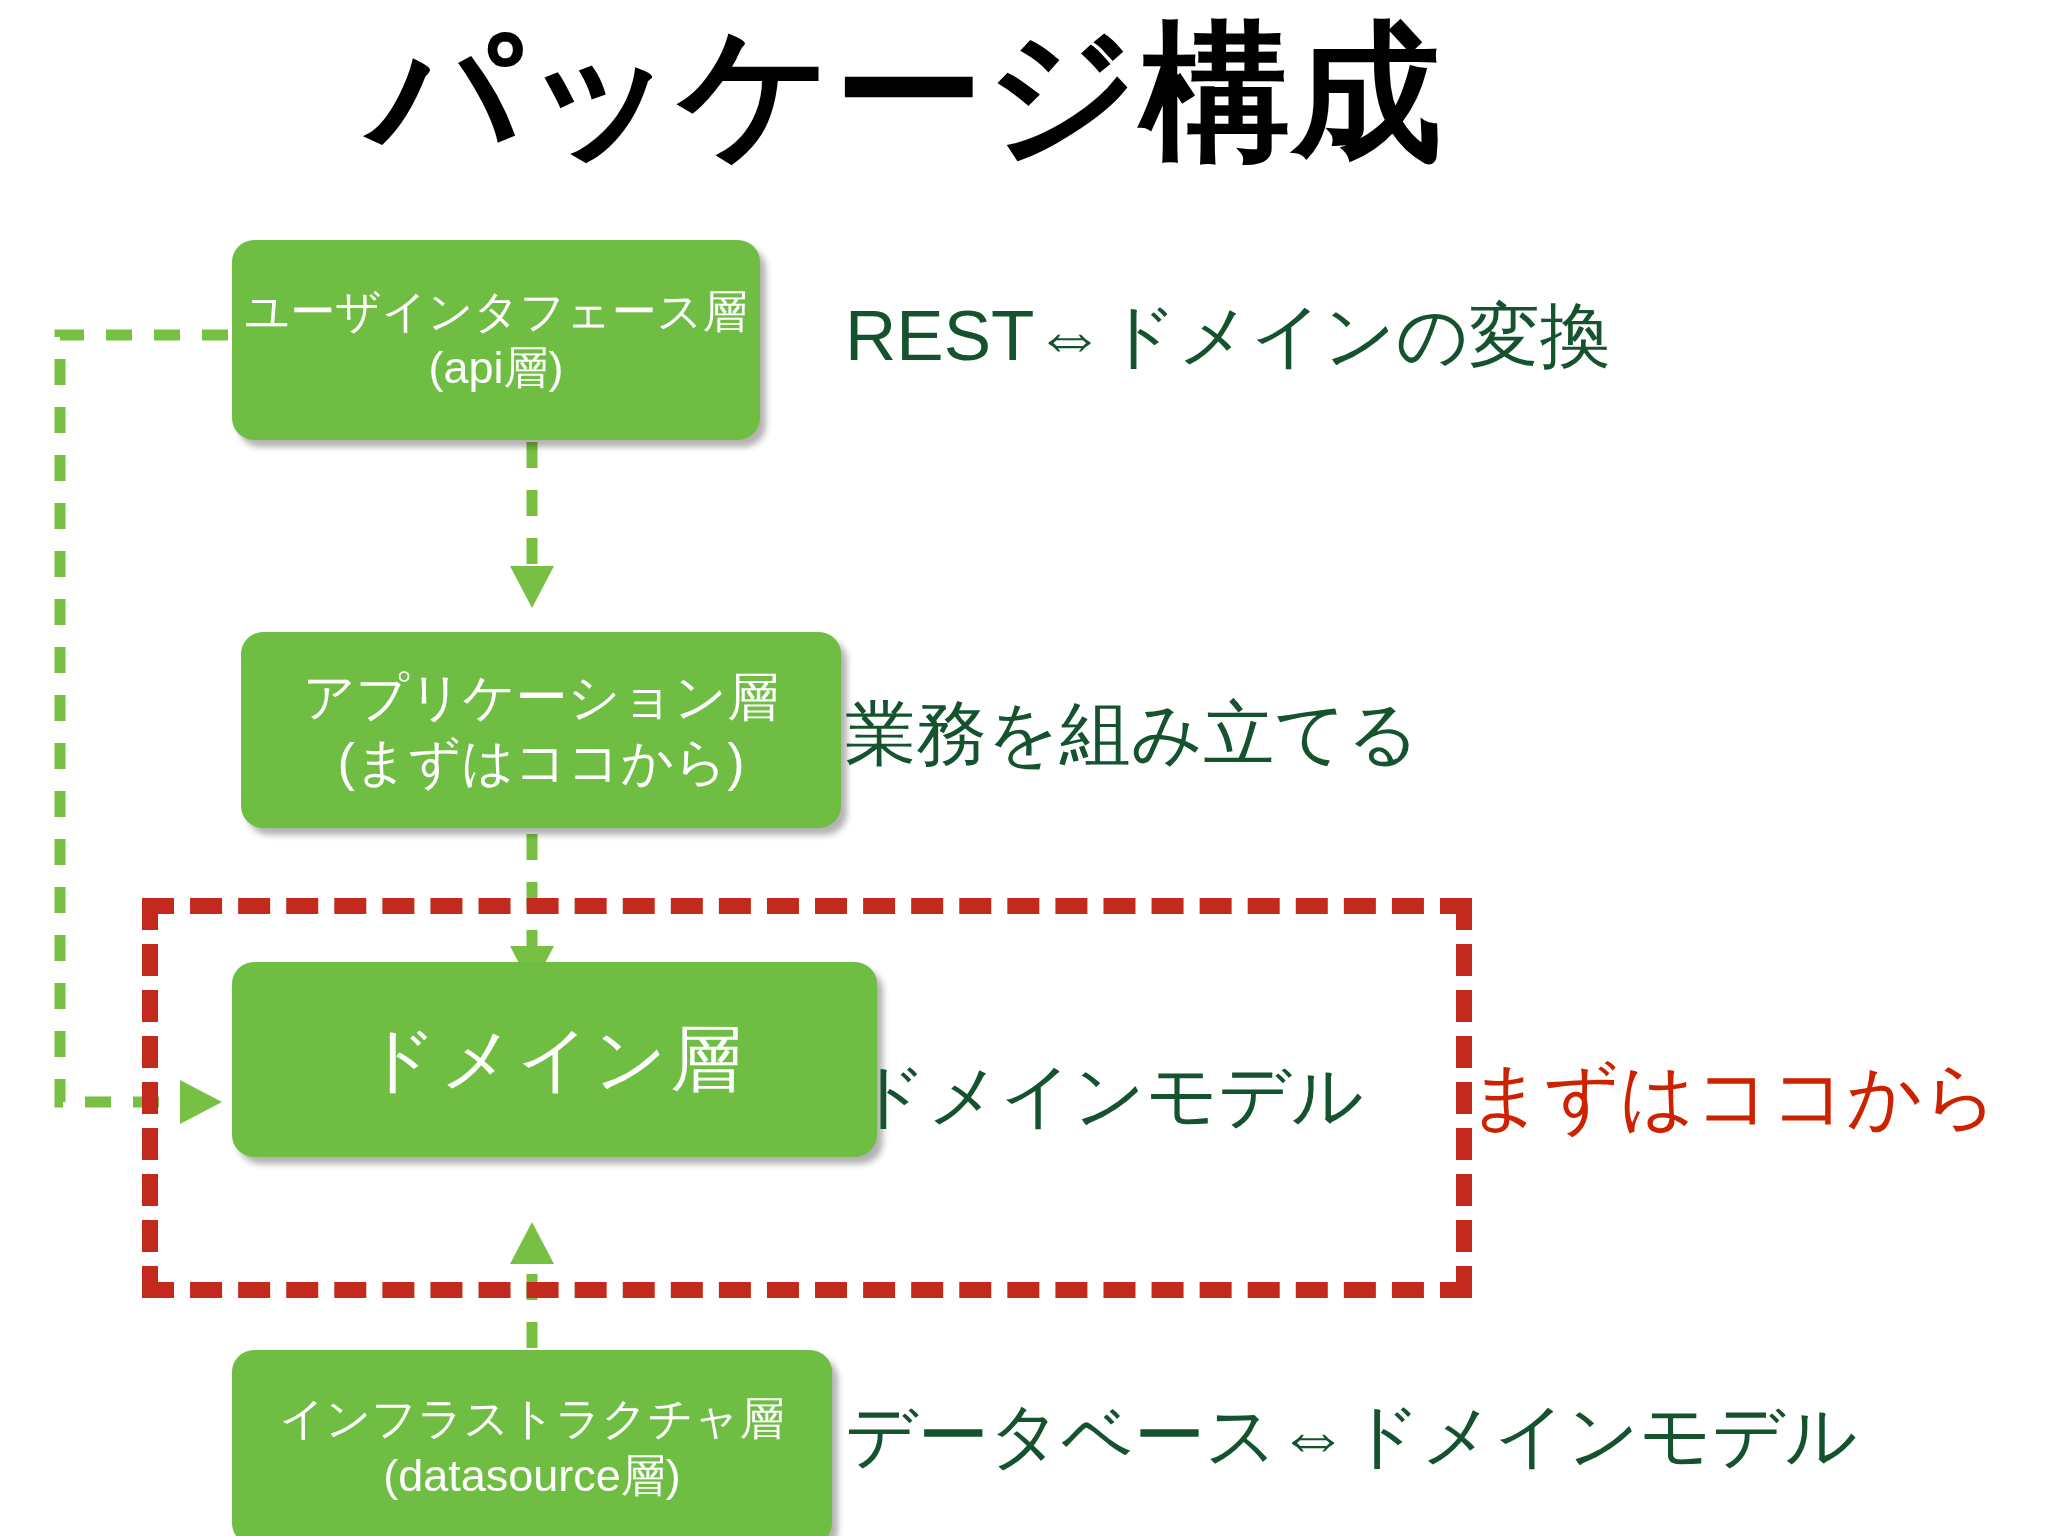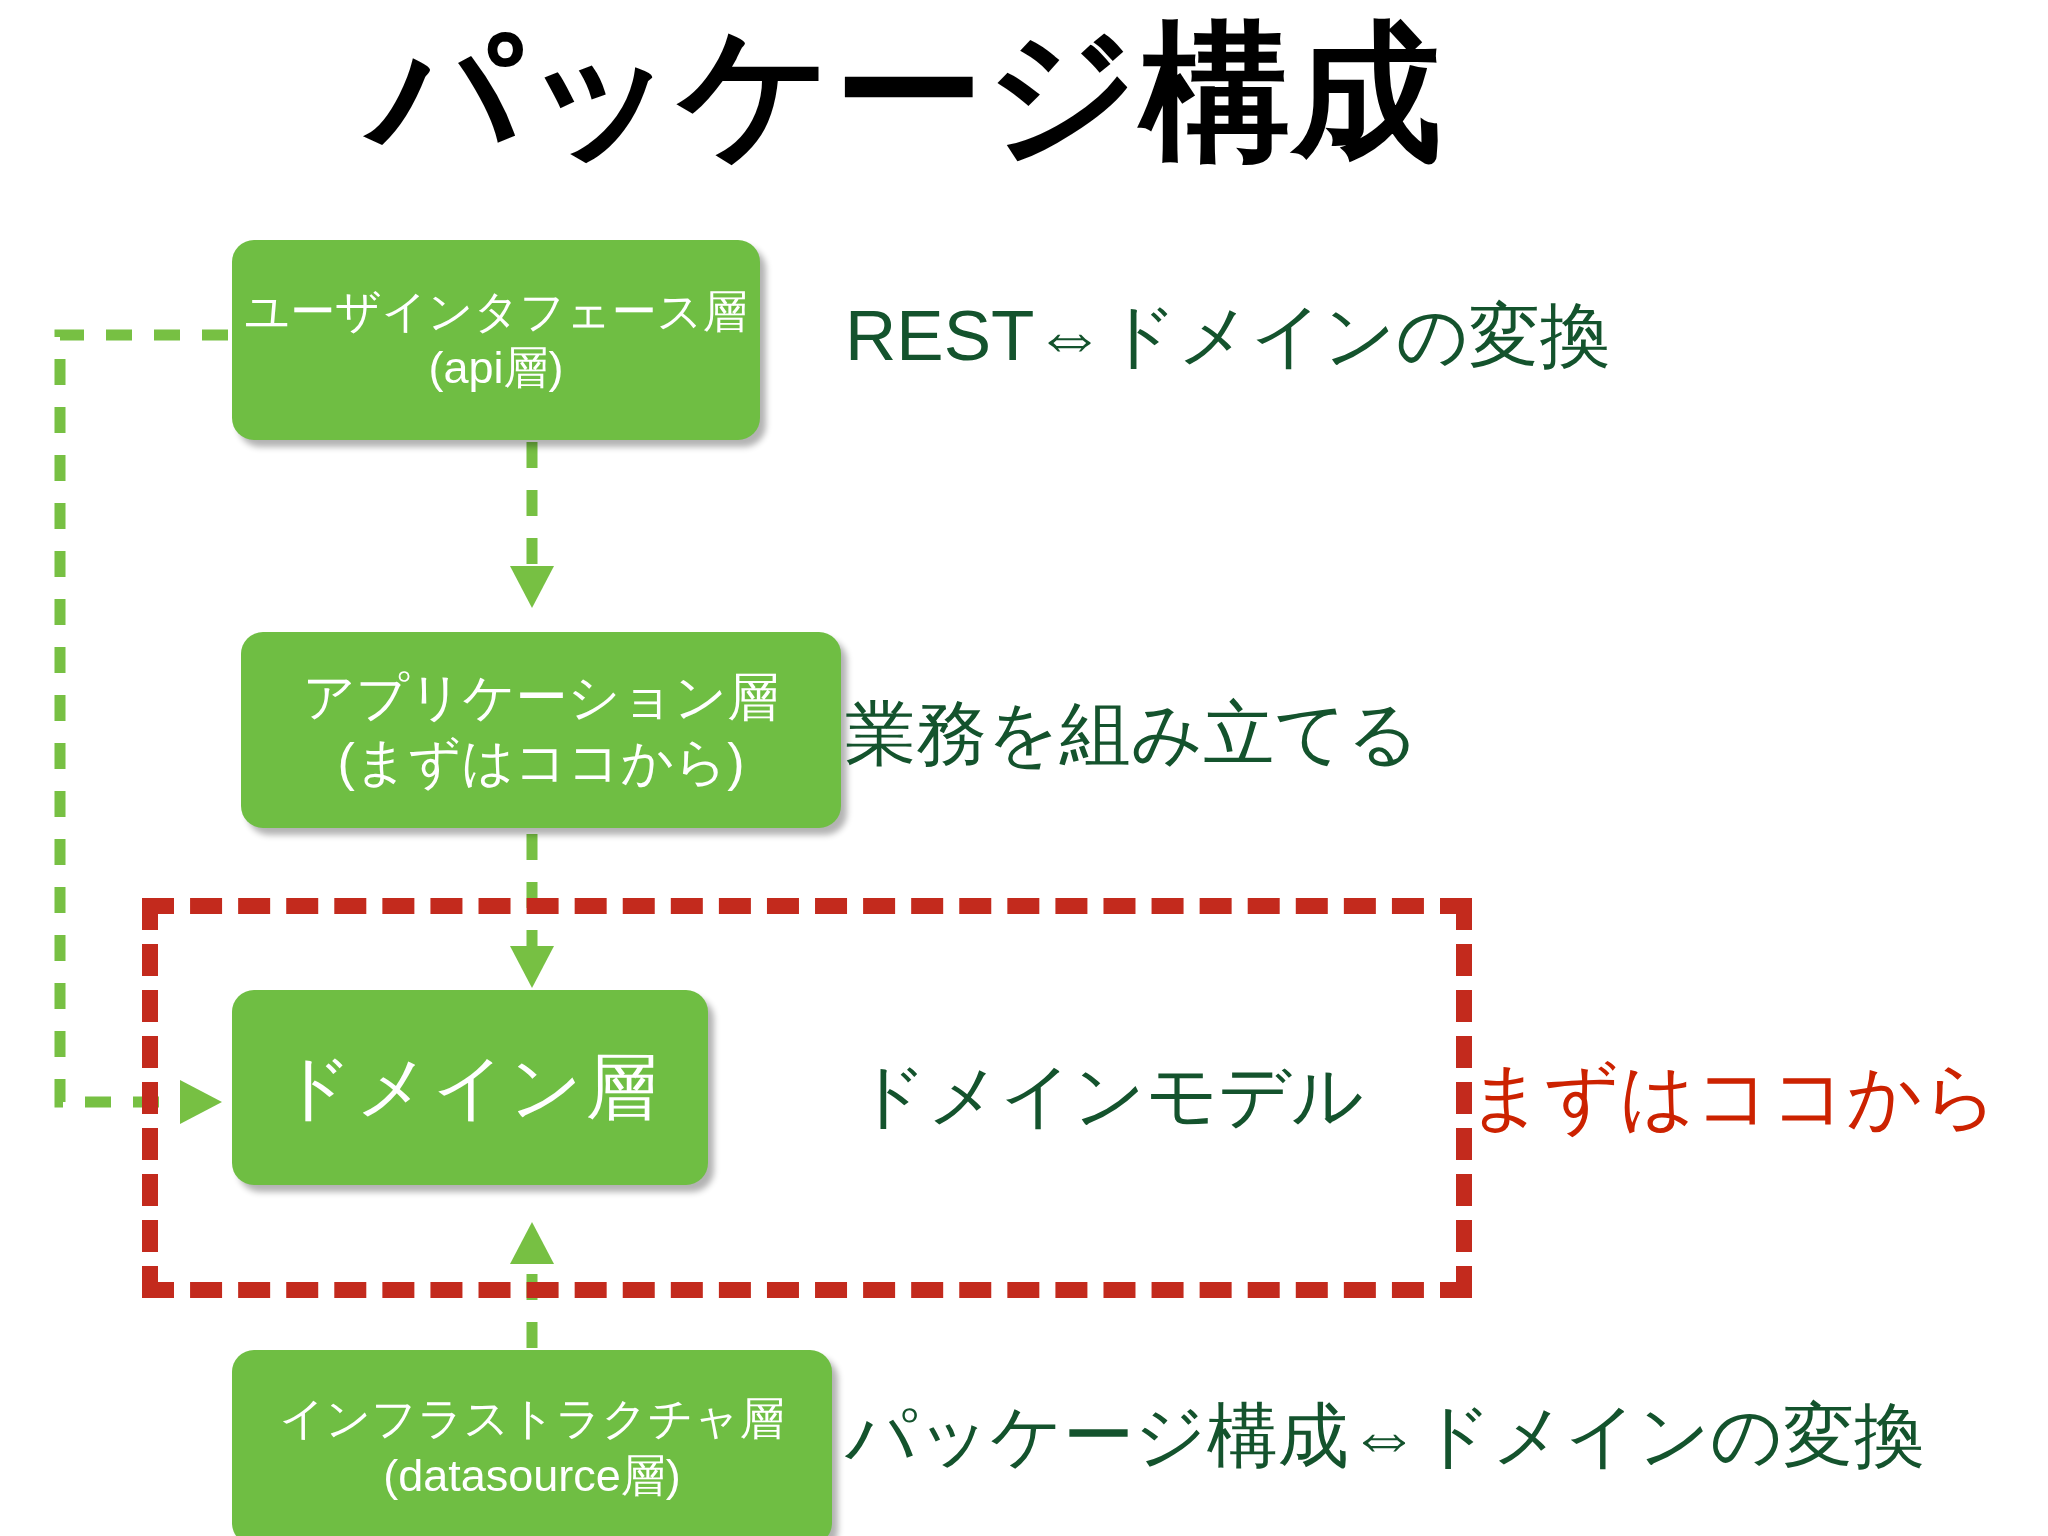"ドメイン層" #box-domain { top: 990px -> 962px; width: 476px -> 645px }
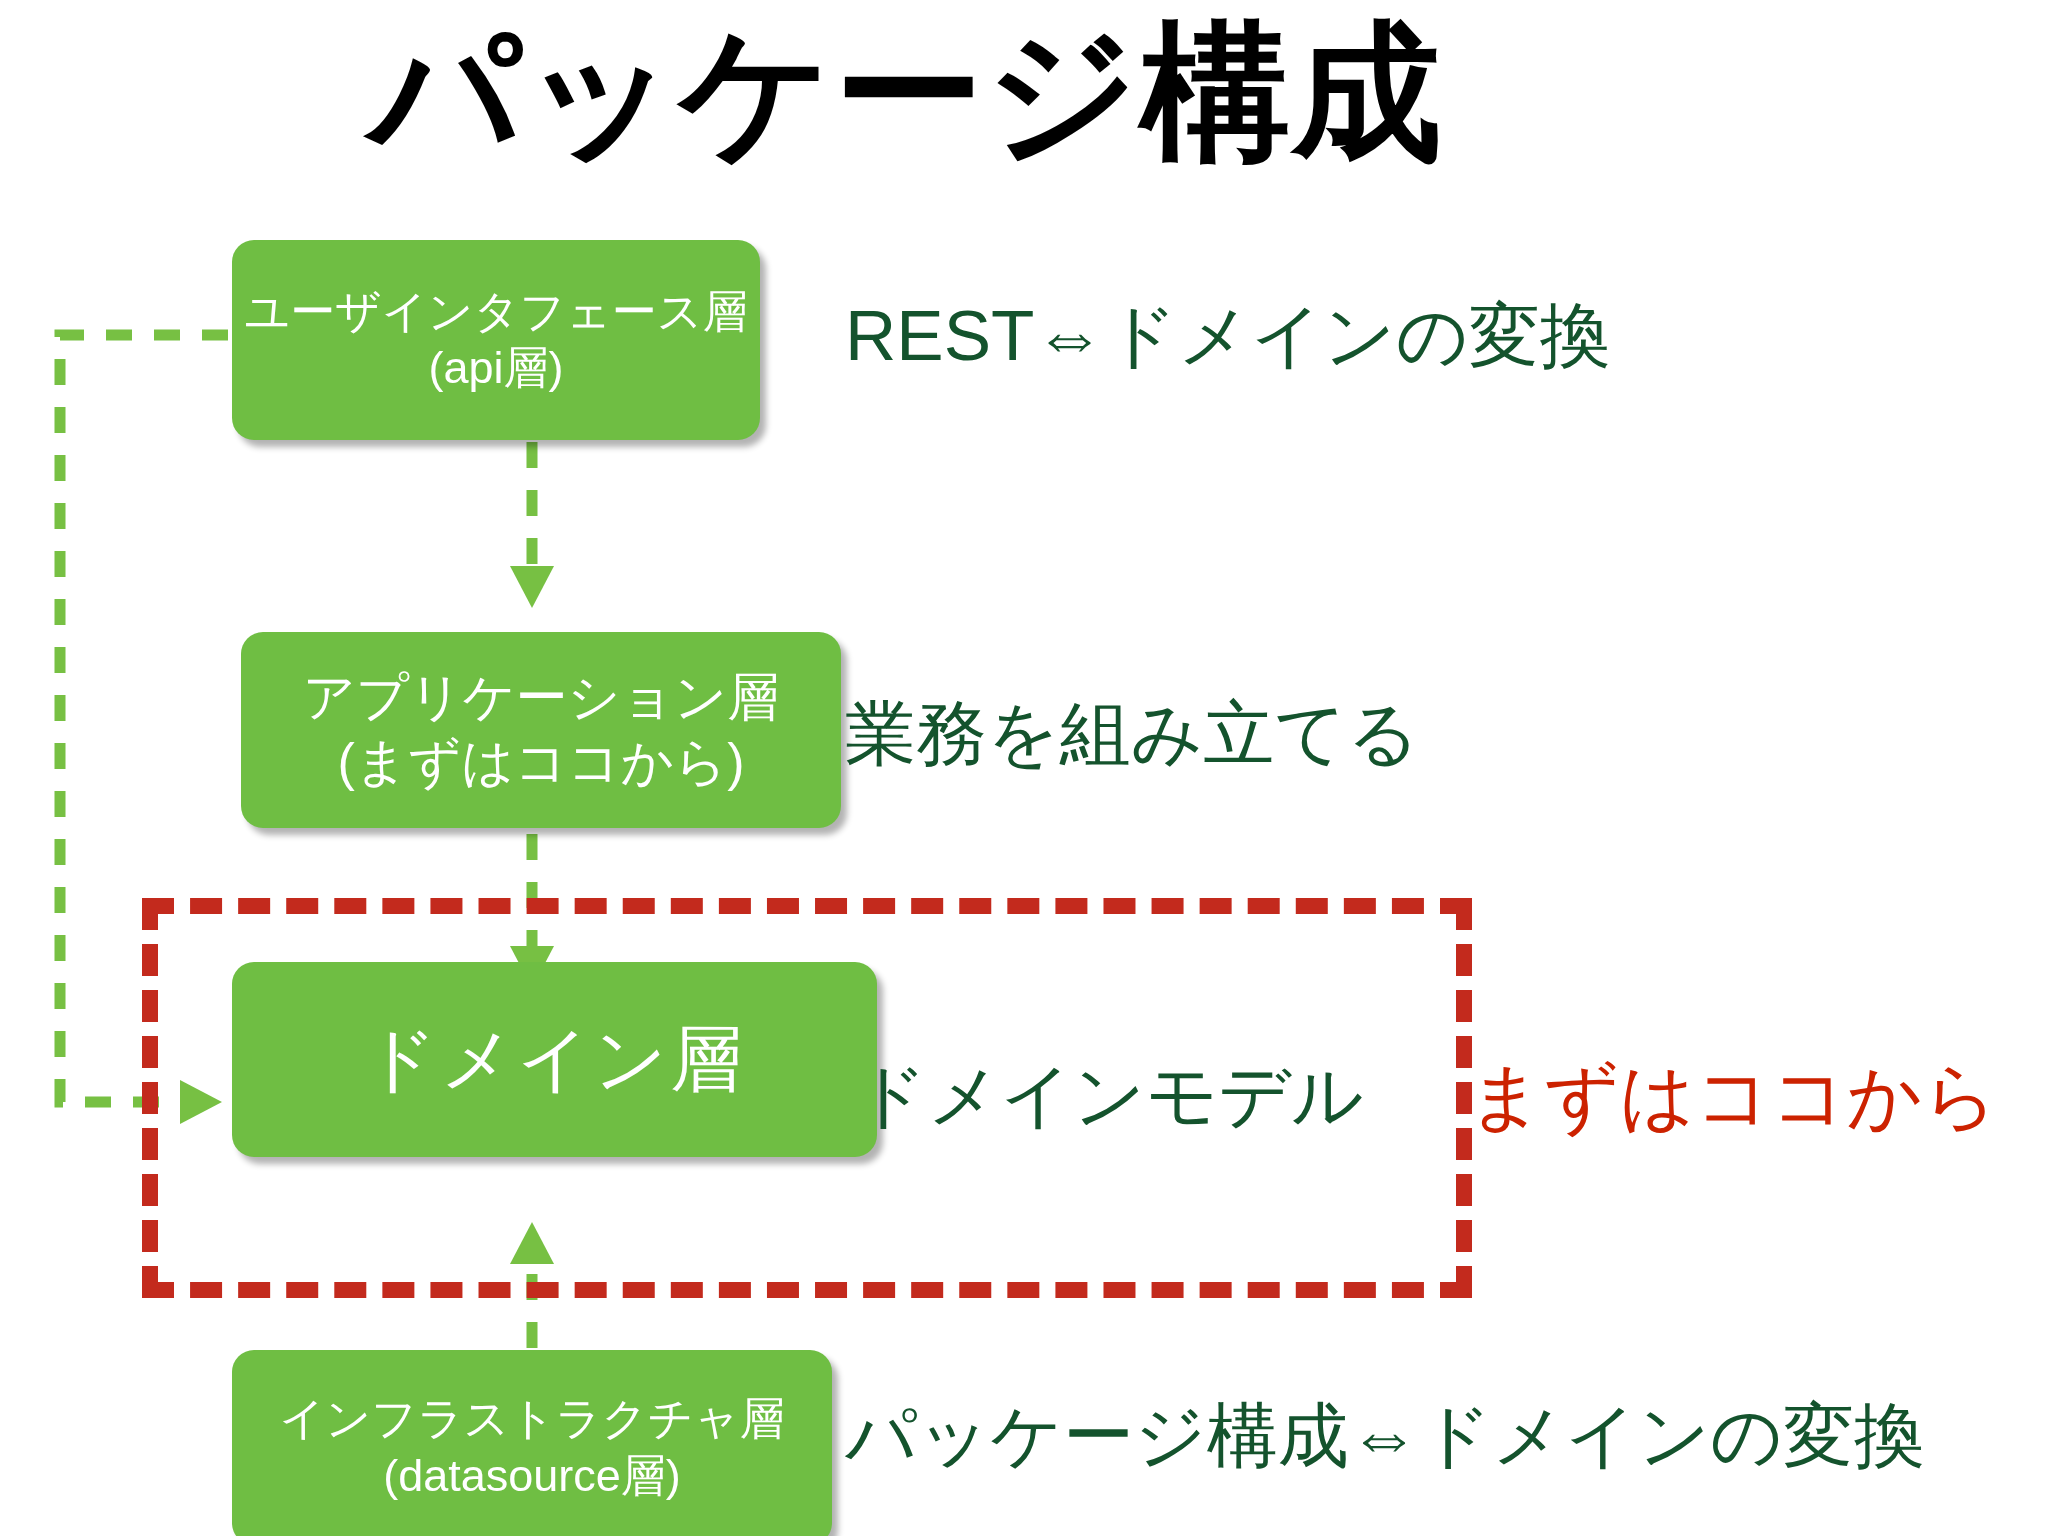"パッケージ構成⇔ドメインの変換" div.caption { text: パッケージ構成⇔ドメインの変換 -> データベース⇔ドメインモデル }
